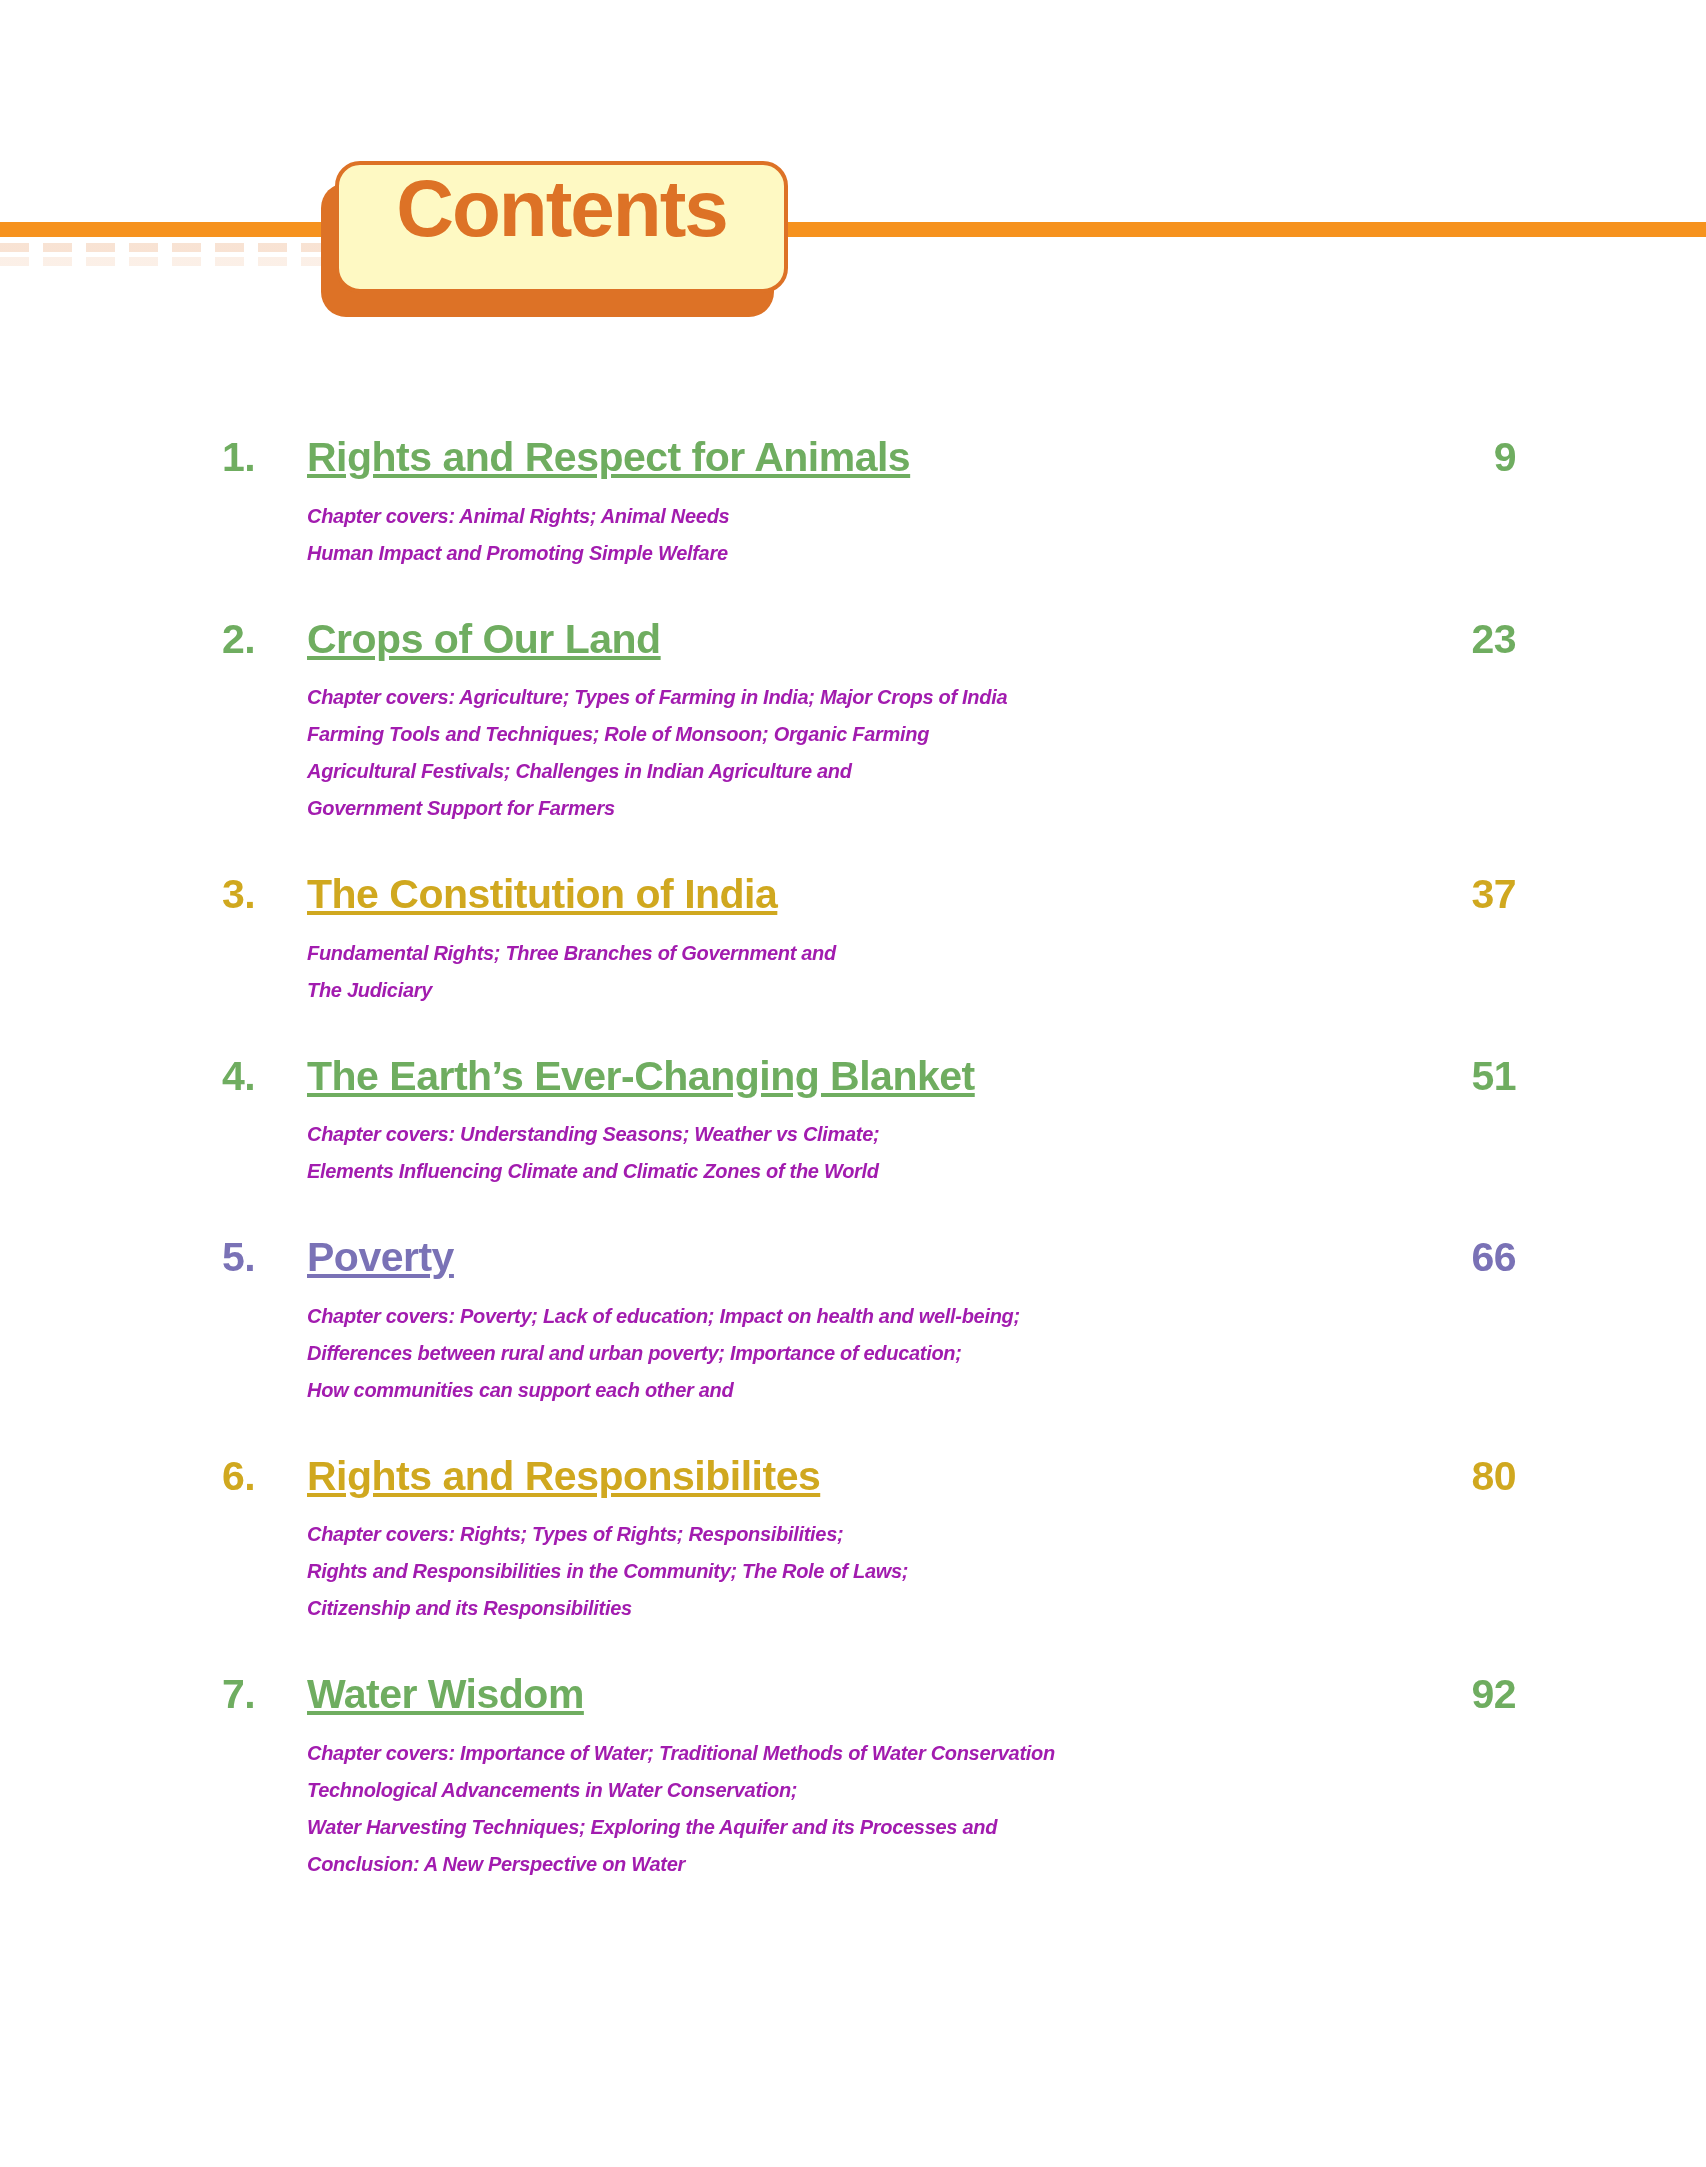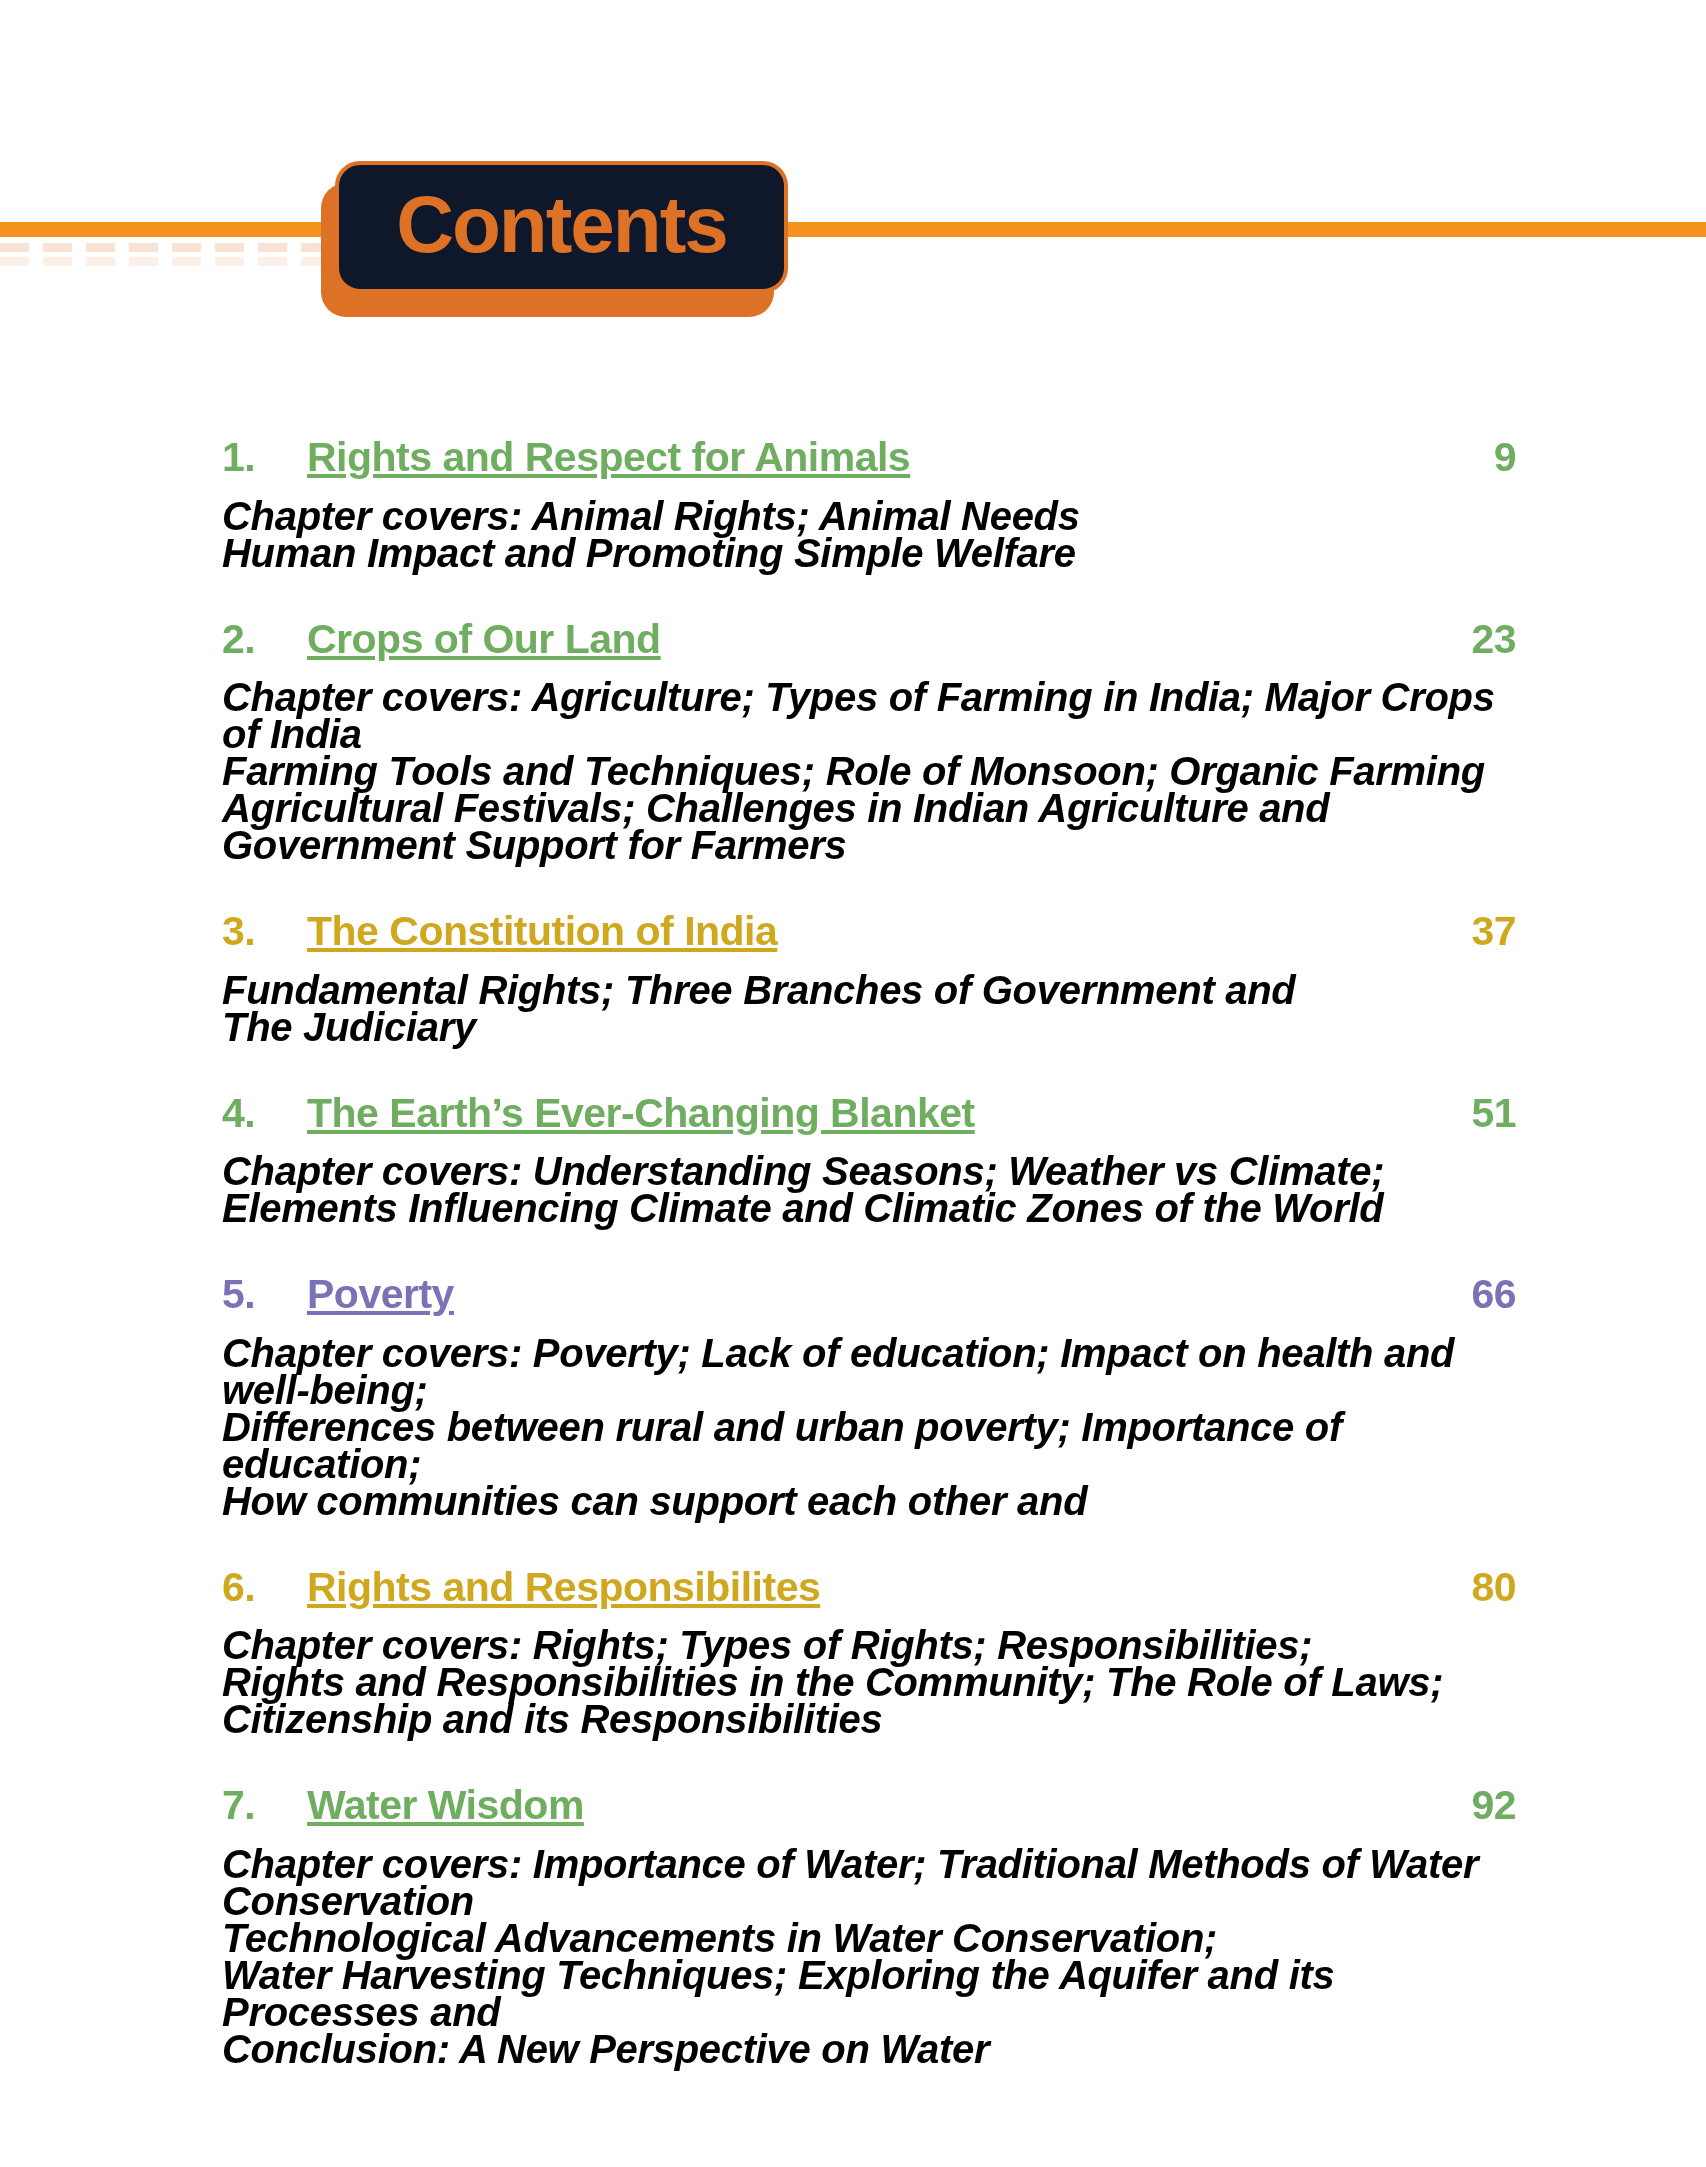"Contents" .title-box { align-items: center -> flex-start; background: #0f172a -> #fef9c3 }
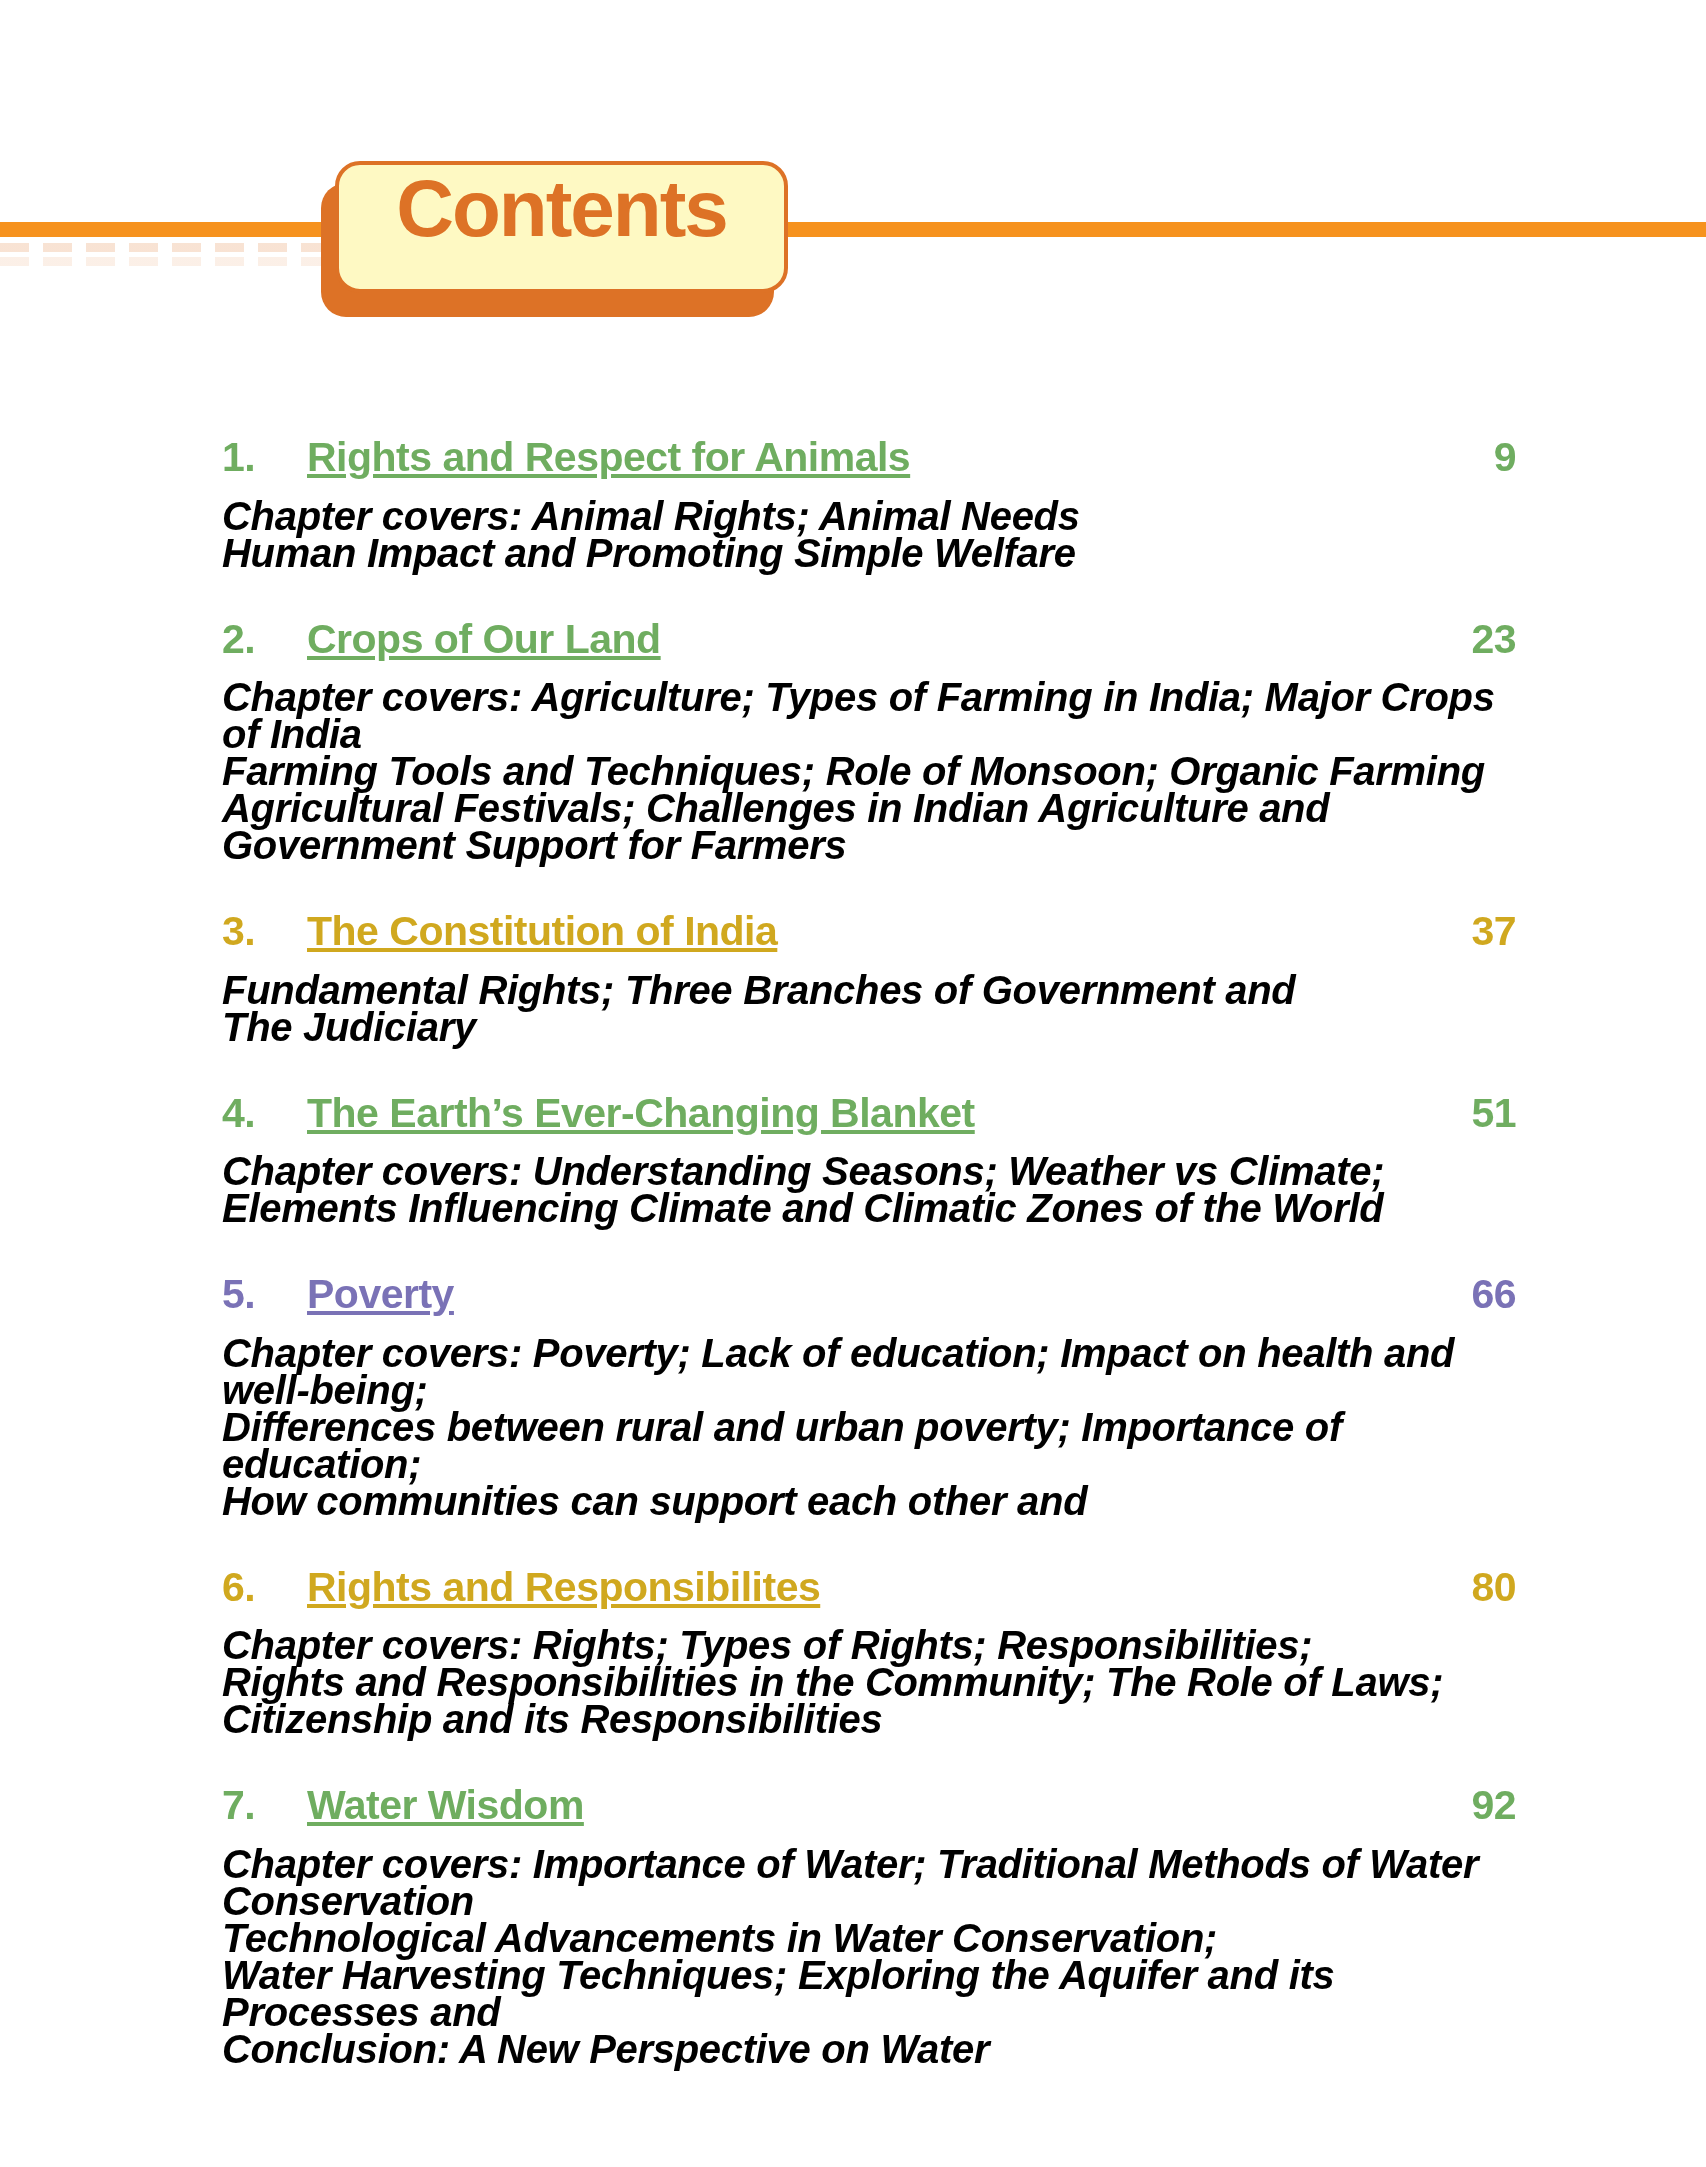"Chapter covers: Animal Rights; Animal" .desc { color: #000000 -> #a21caf; font-size: 40px -> 20px; margin-left: none -> 85px }
